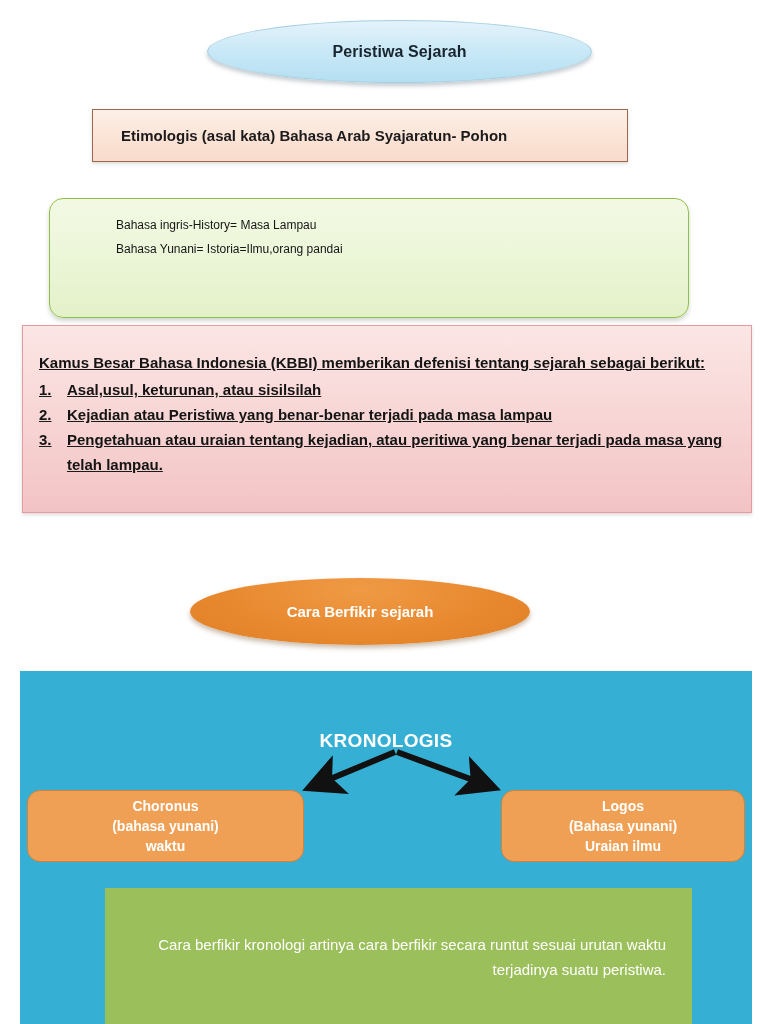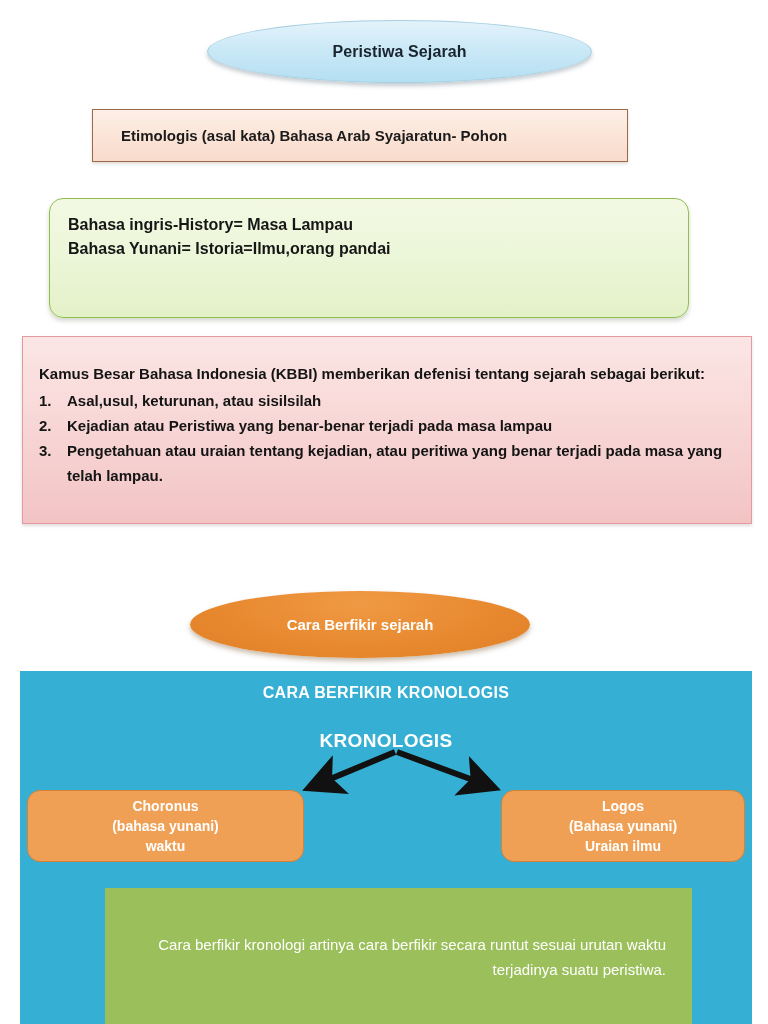"Bahasa ingris-History= Masa Lampau" .box-bahasa-line { font-size: 16px -> 12px; font-weight: bold -> normal; margin-left: none -> 48px }
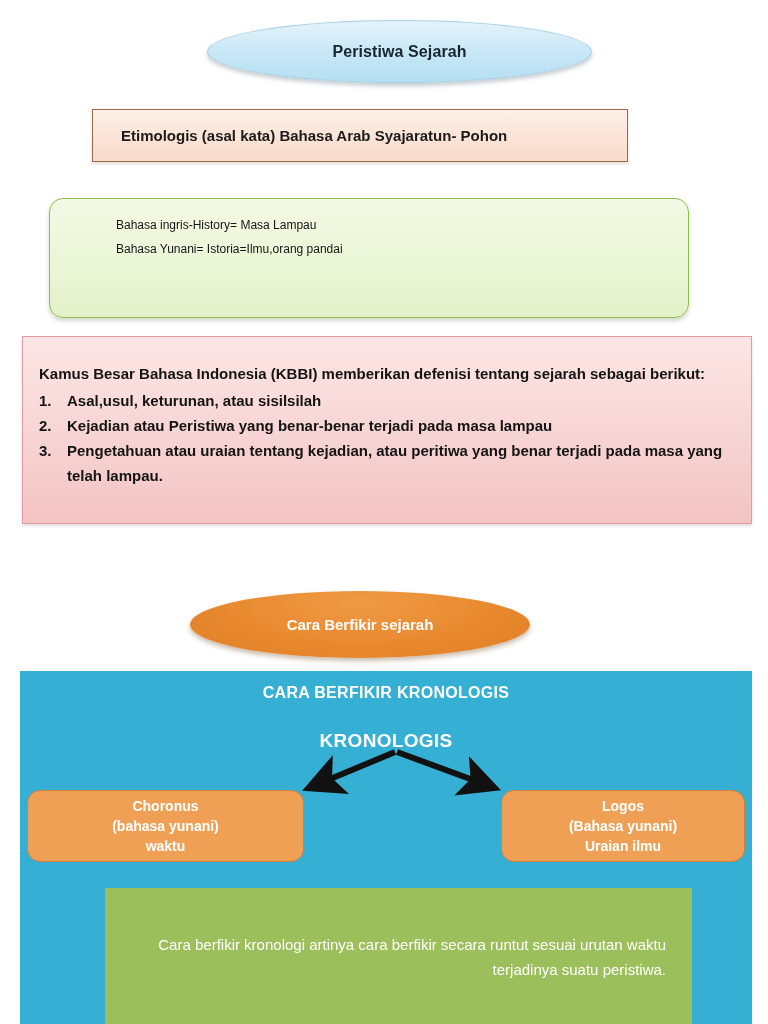"Kamus Besar Bahasa Indonesia (KBBI)" .box-kbbi { text-decoration: none -> underline; top: 336px -> 325px }
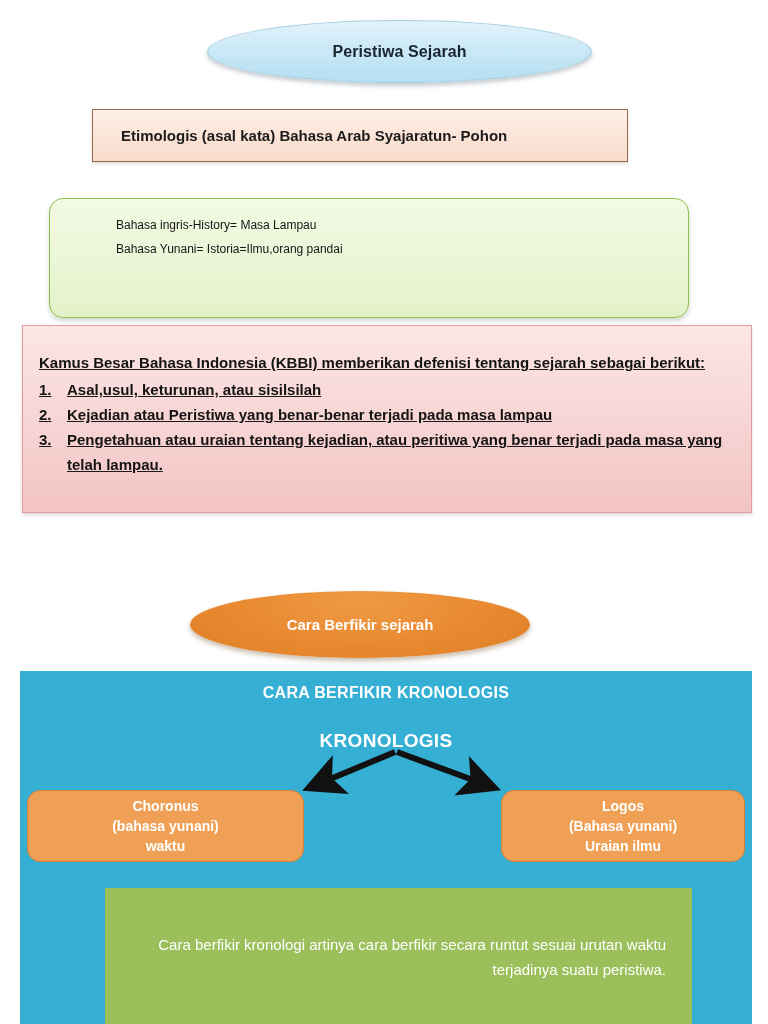"Cara Berfikir sejarah" .ellipse-orange { top: 591px -> 578px }
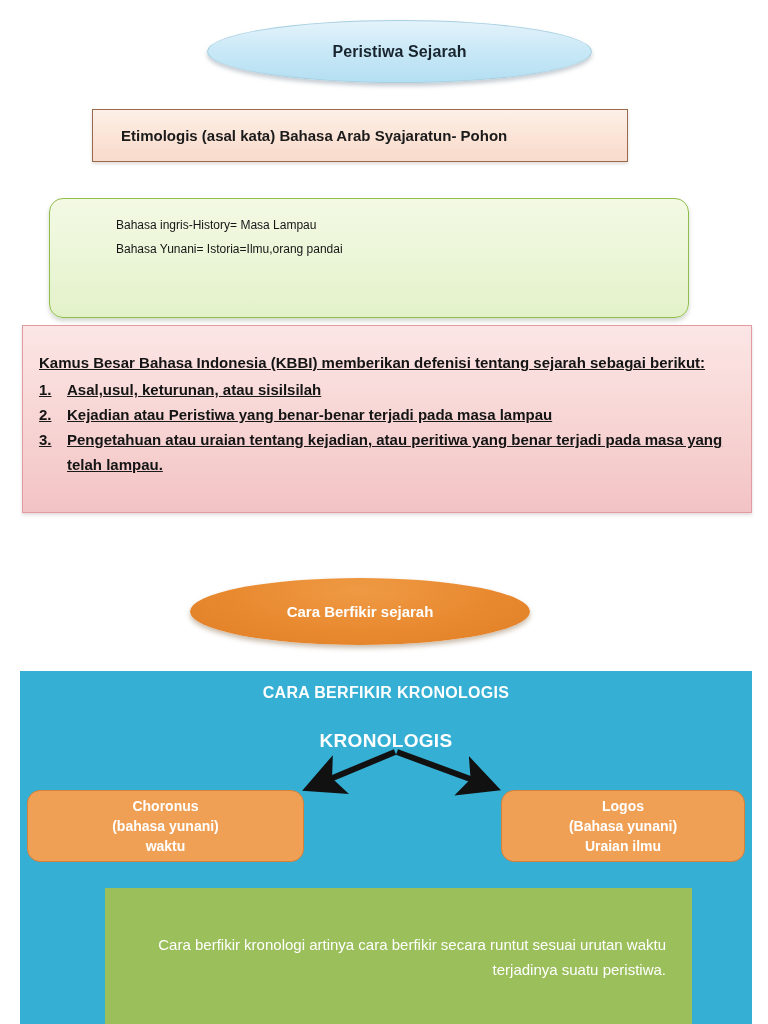"CARA BERFIKIR KRONOLOGIS" div.teal-title { html: <div>CARA BERFIKIR KRONOLOGIS</div> -> none }
